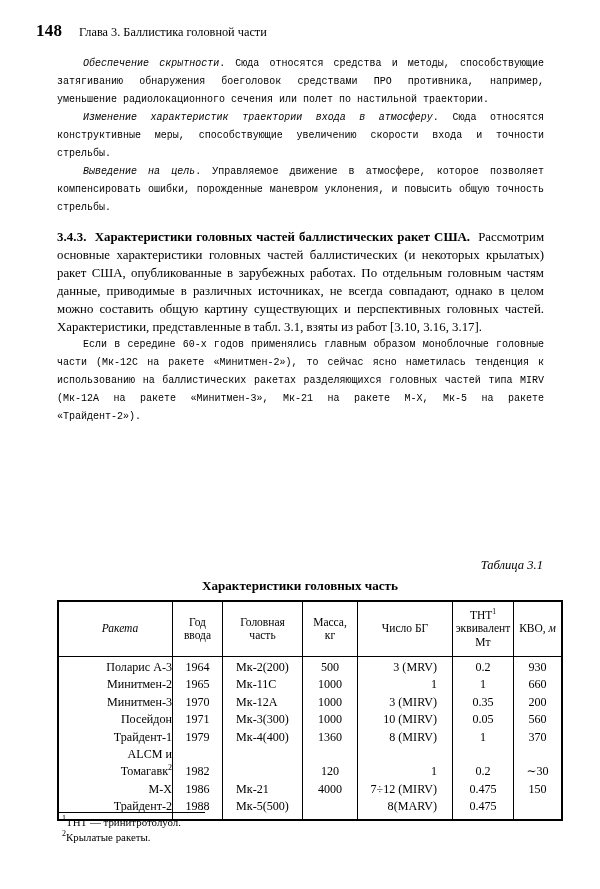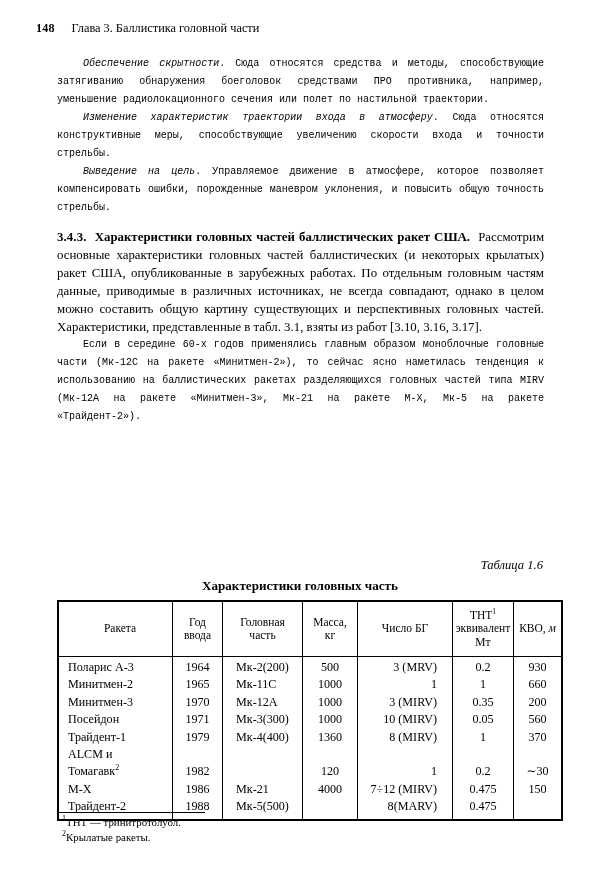"148" .runhead .folio { font-size: 12px -> 17px }
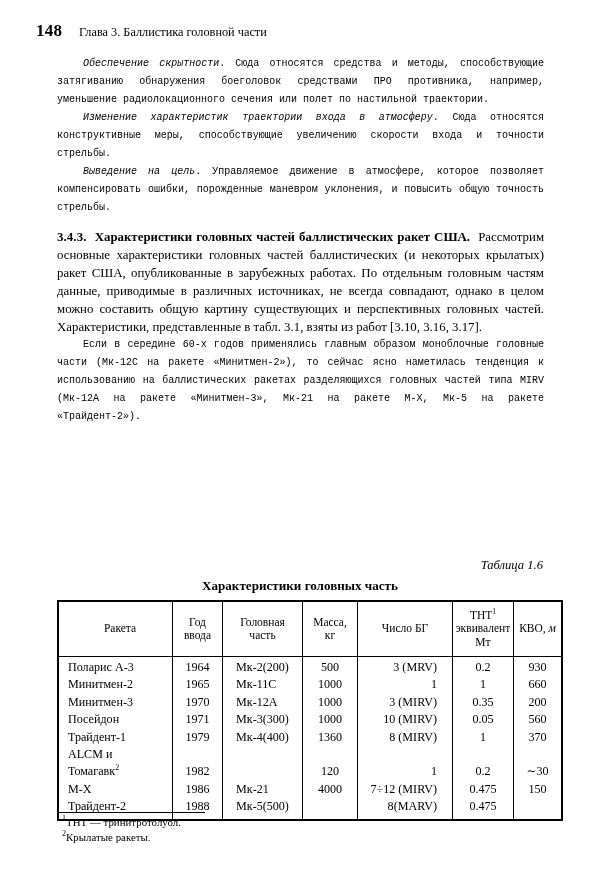"Таблица 1.6" div.tbl-number { text: 1.6 -> 3.1 }
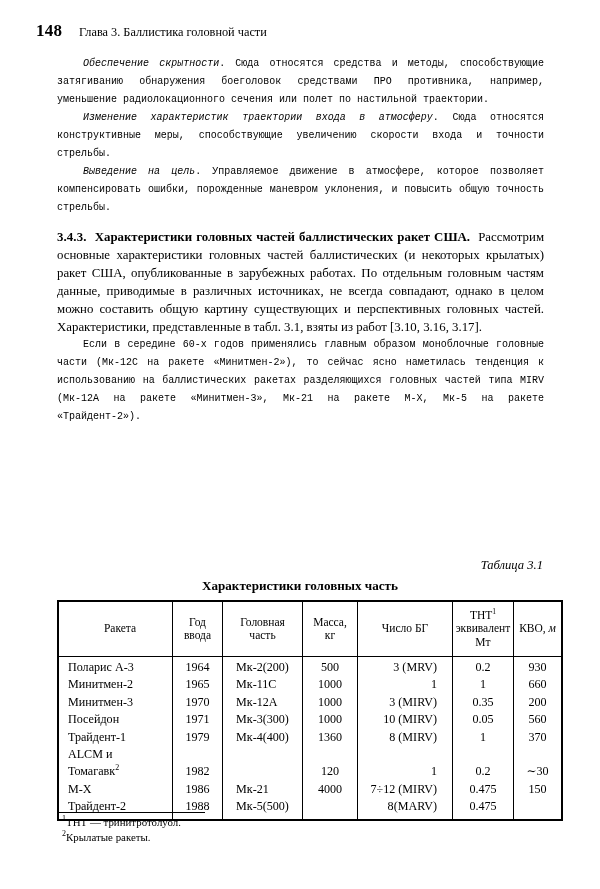"Ракета" table.chars tr.hdr th:first-child { font-style: none -> italic }
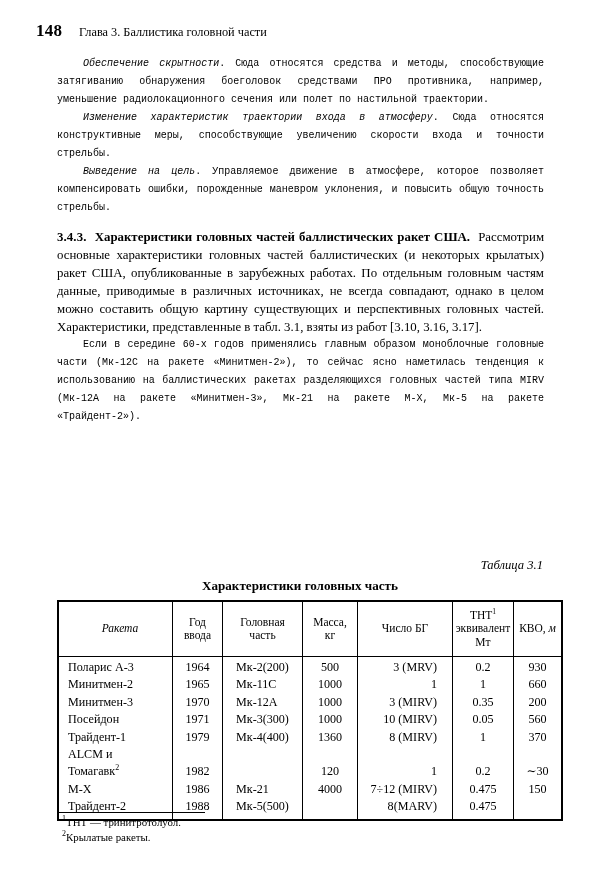"Поларис А-3" .c-rocket { text-align: left -> right }
